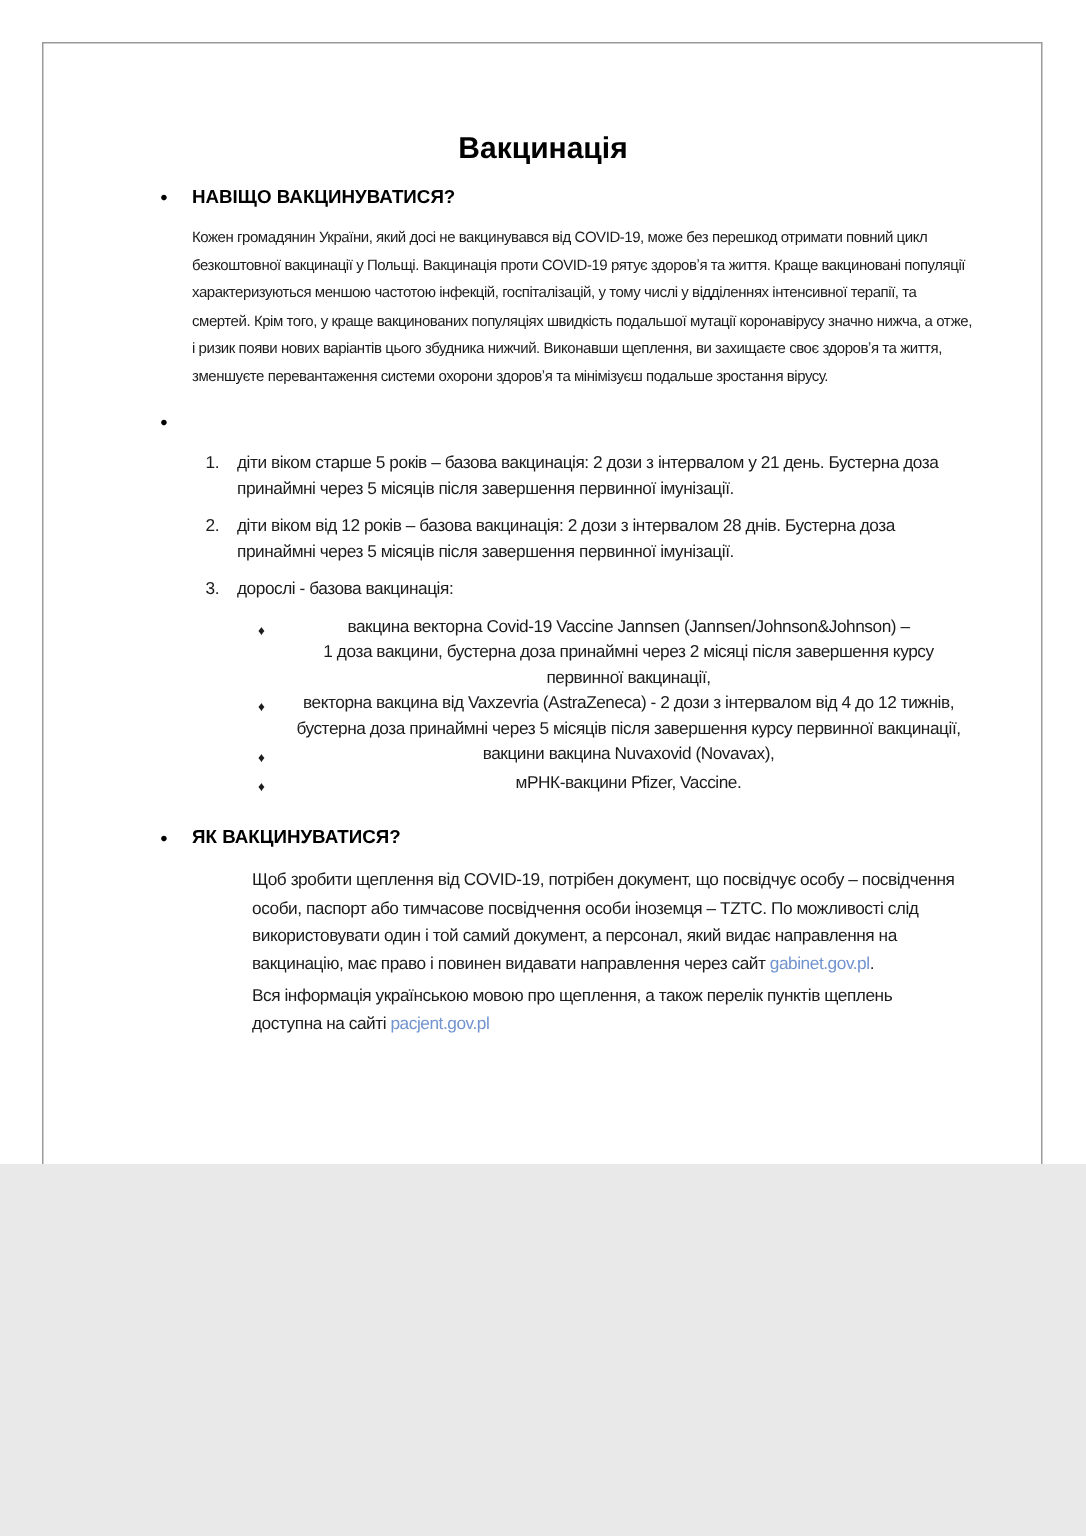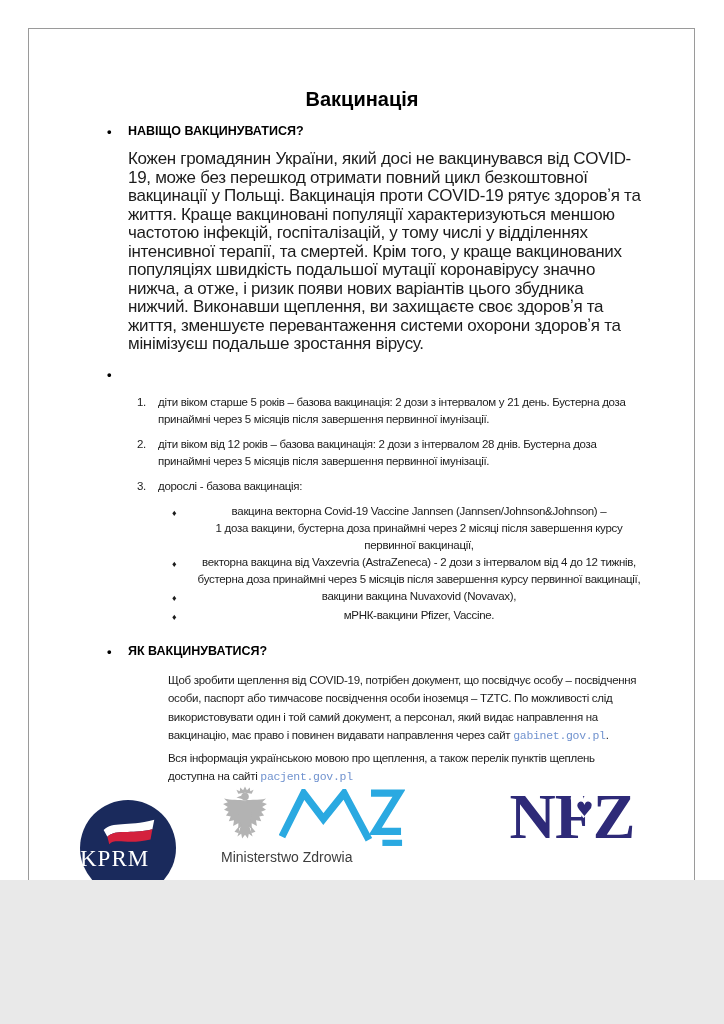"Вакцинація" .page { height: 880px -> 776px }
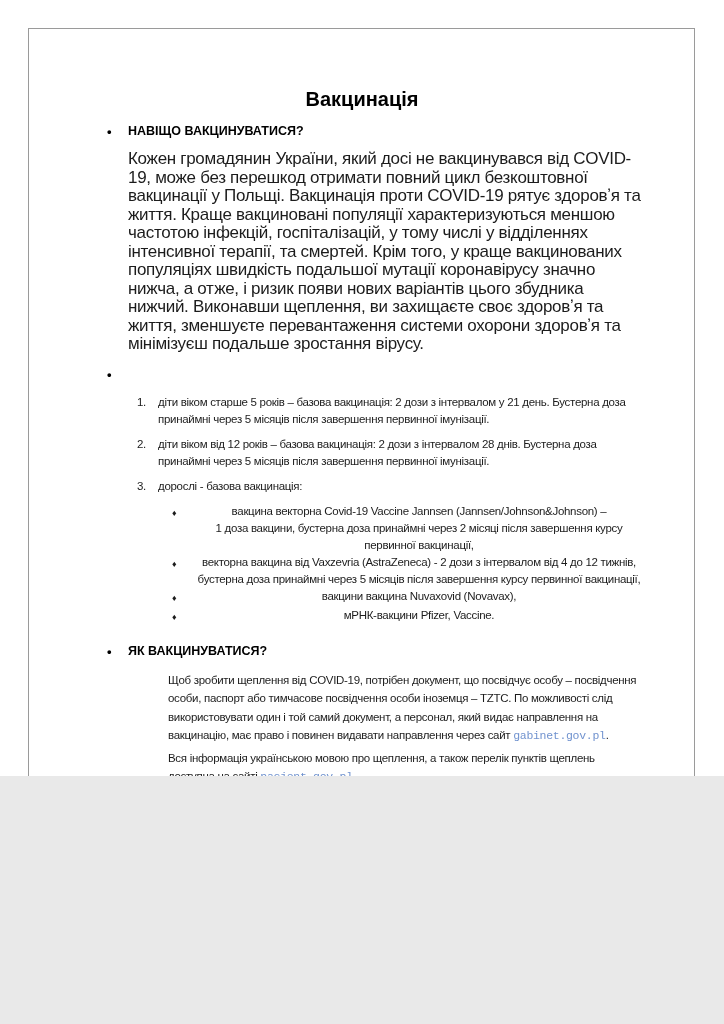"Кожен громадянин України, який досі" .body-par { font-size: 17px -> 10px }
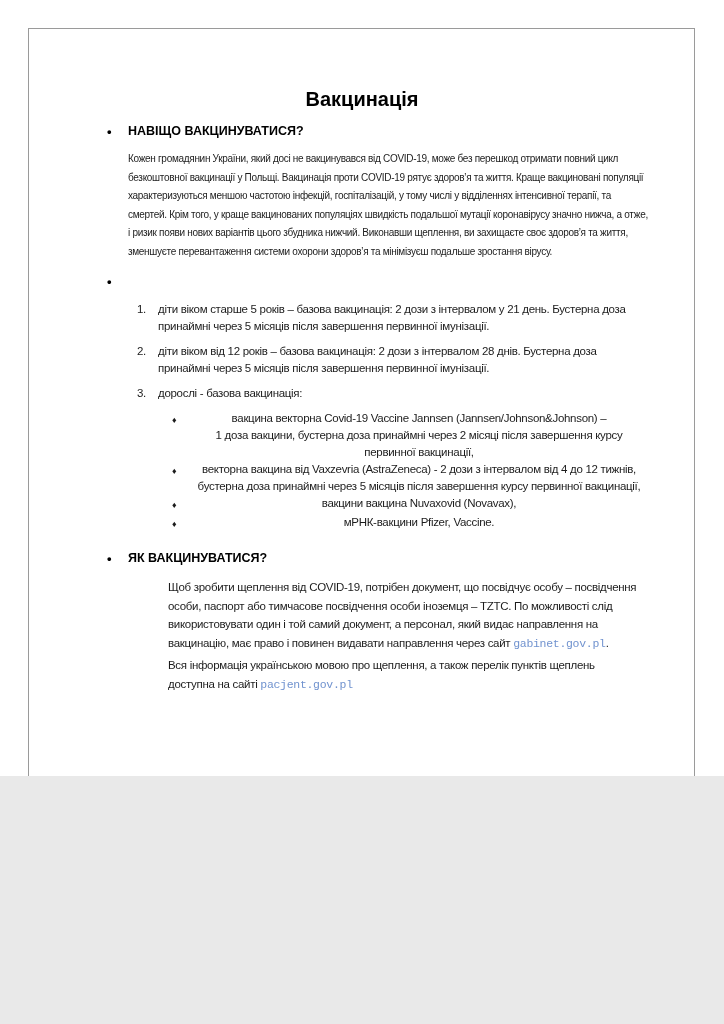"gabinet.gov.pl" a.doclink { font-family: Liberation Mono, monospace -> none }
